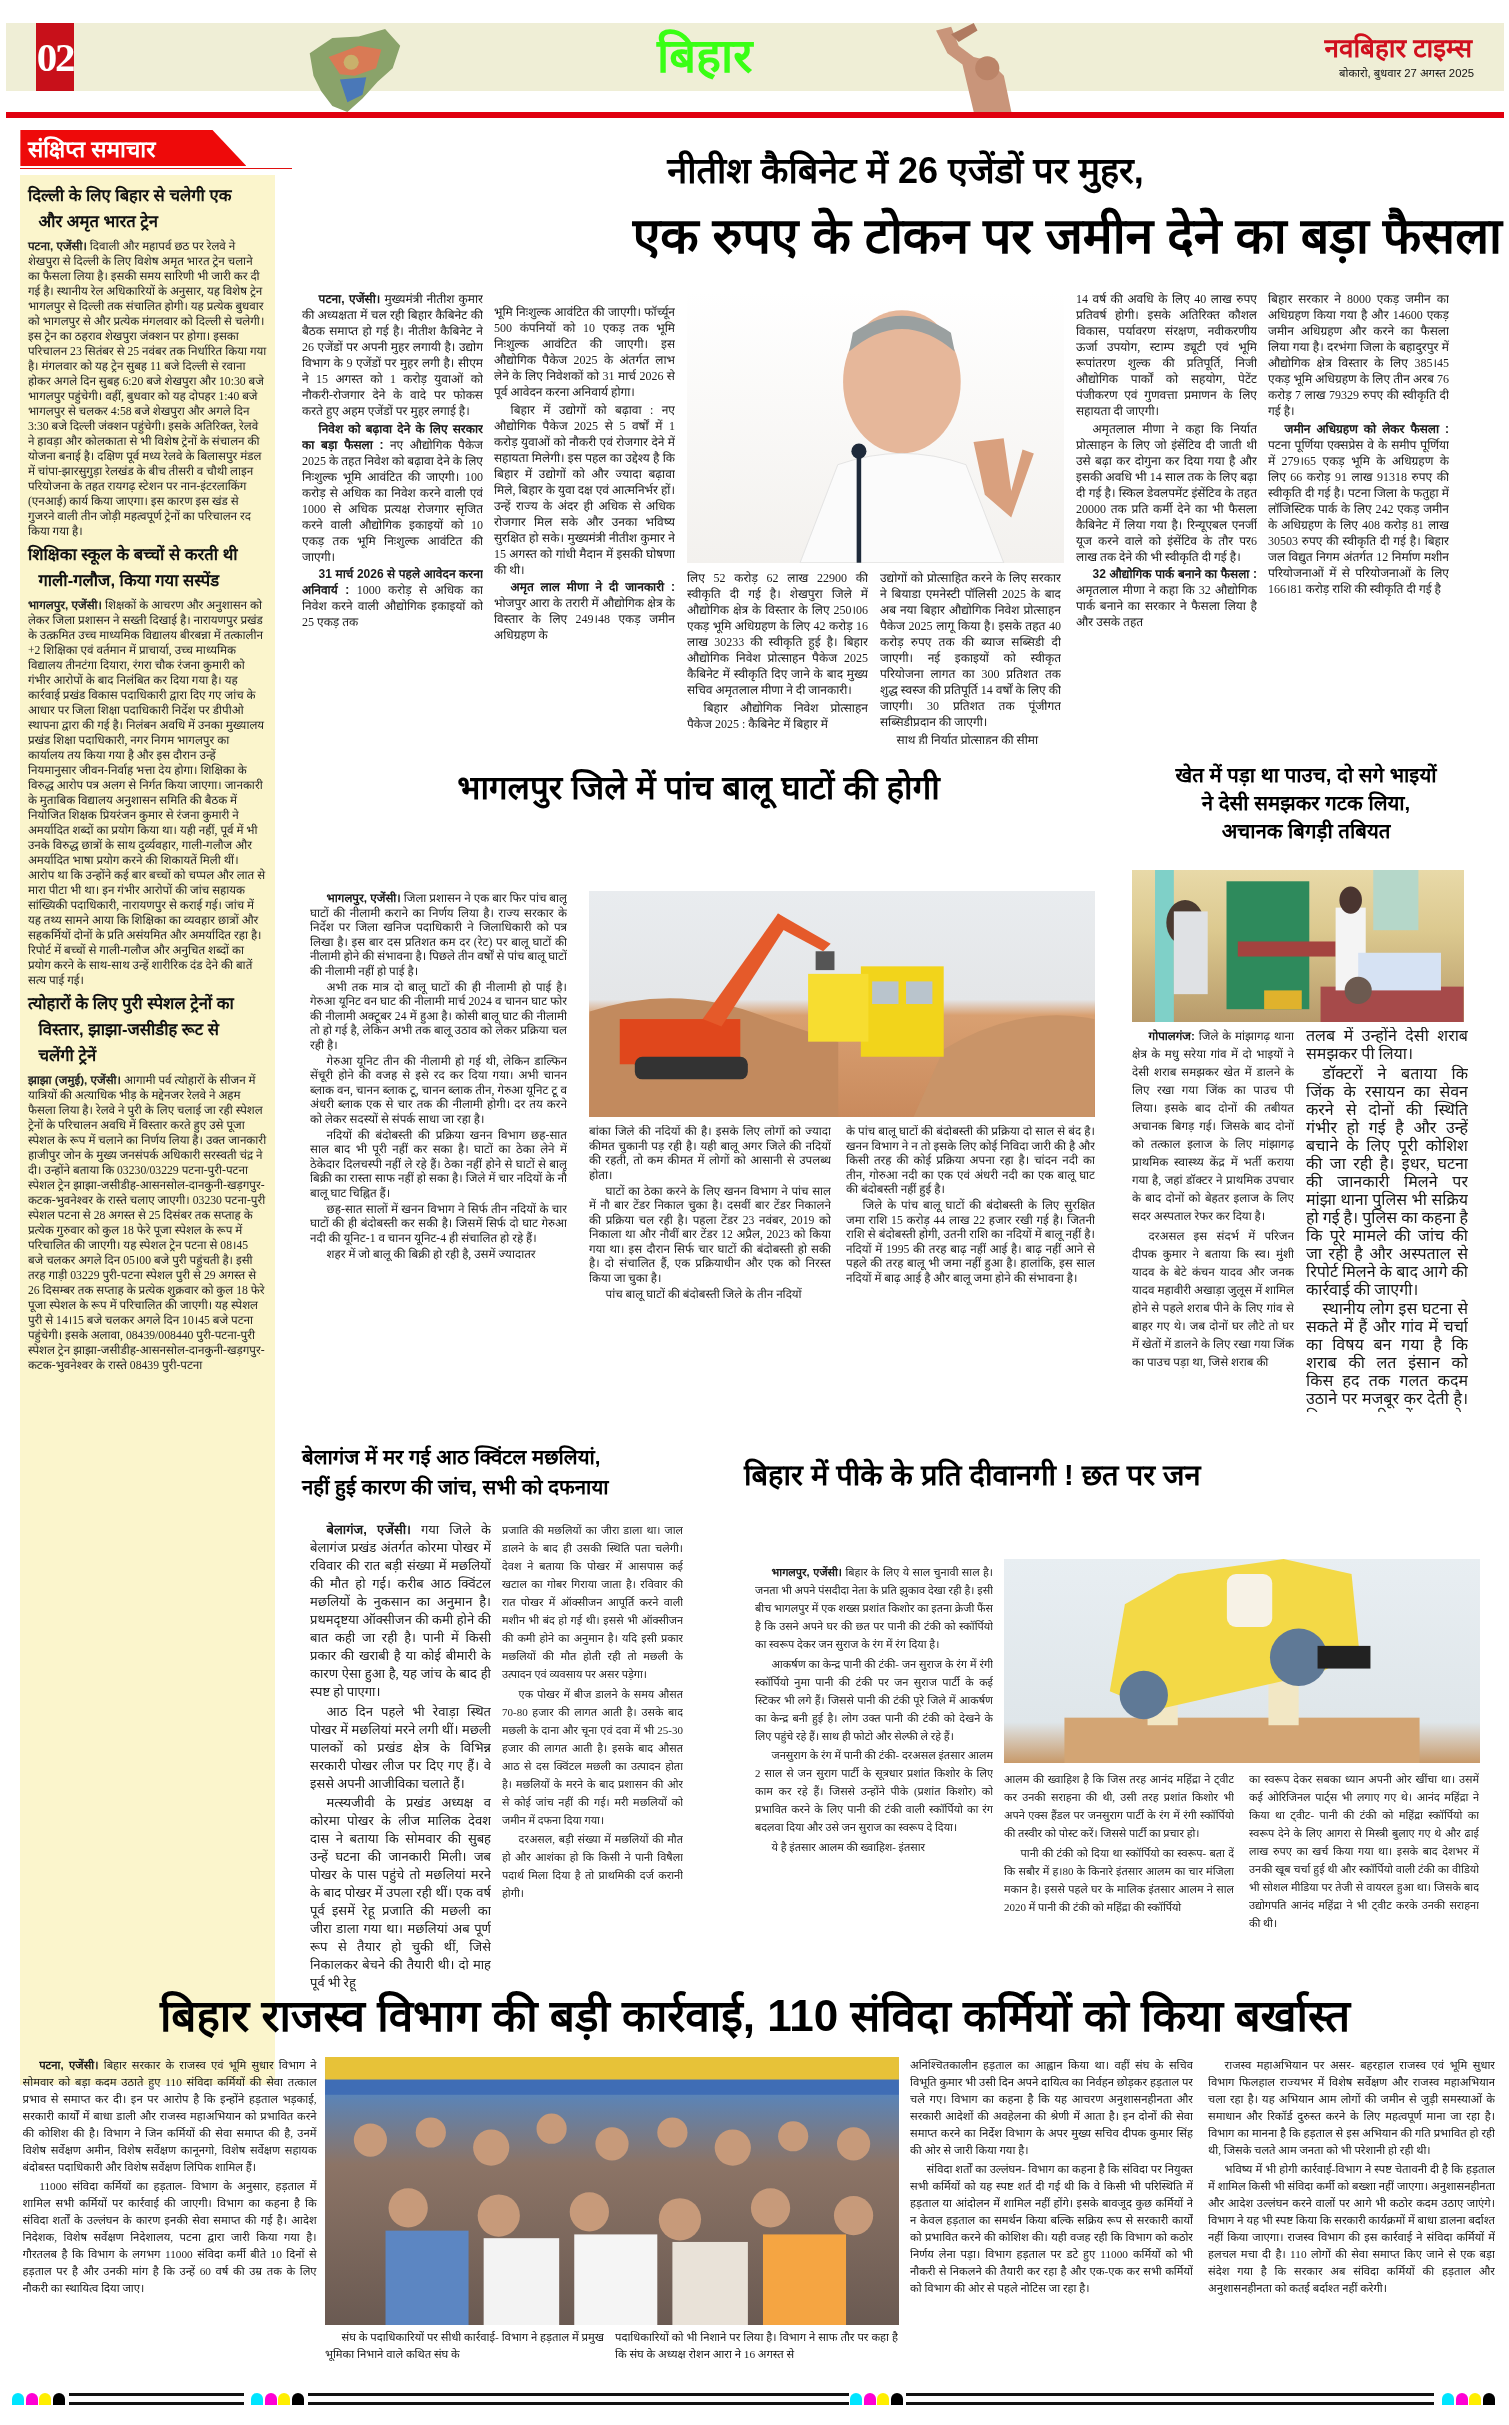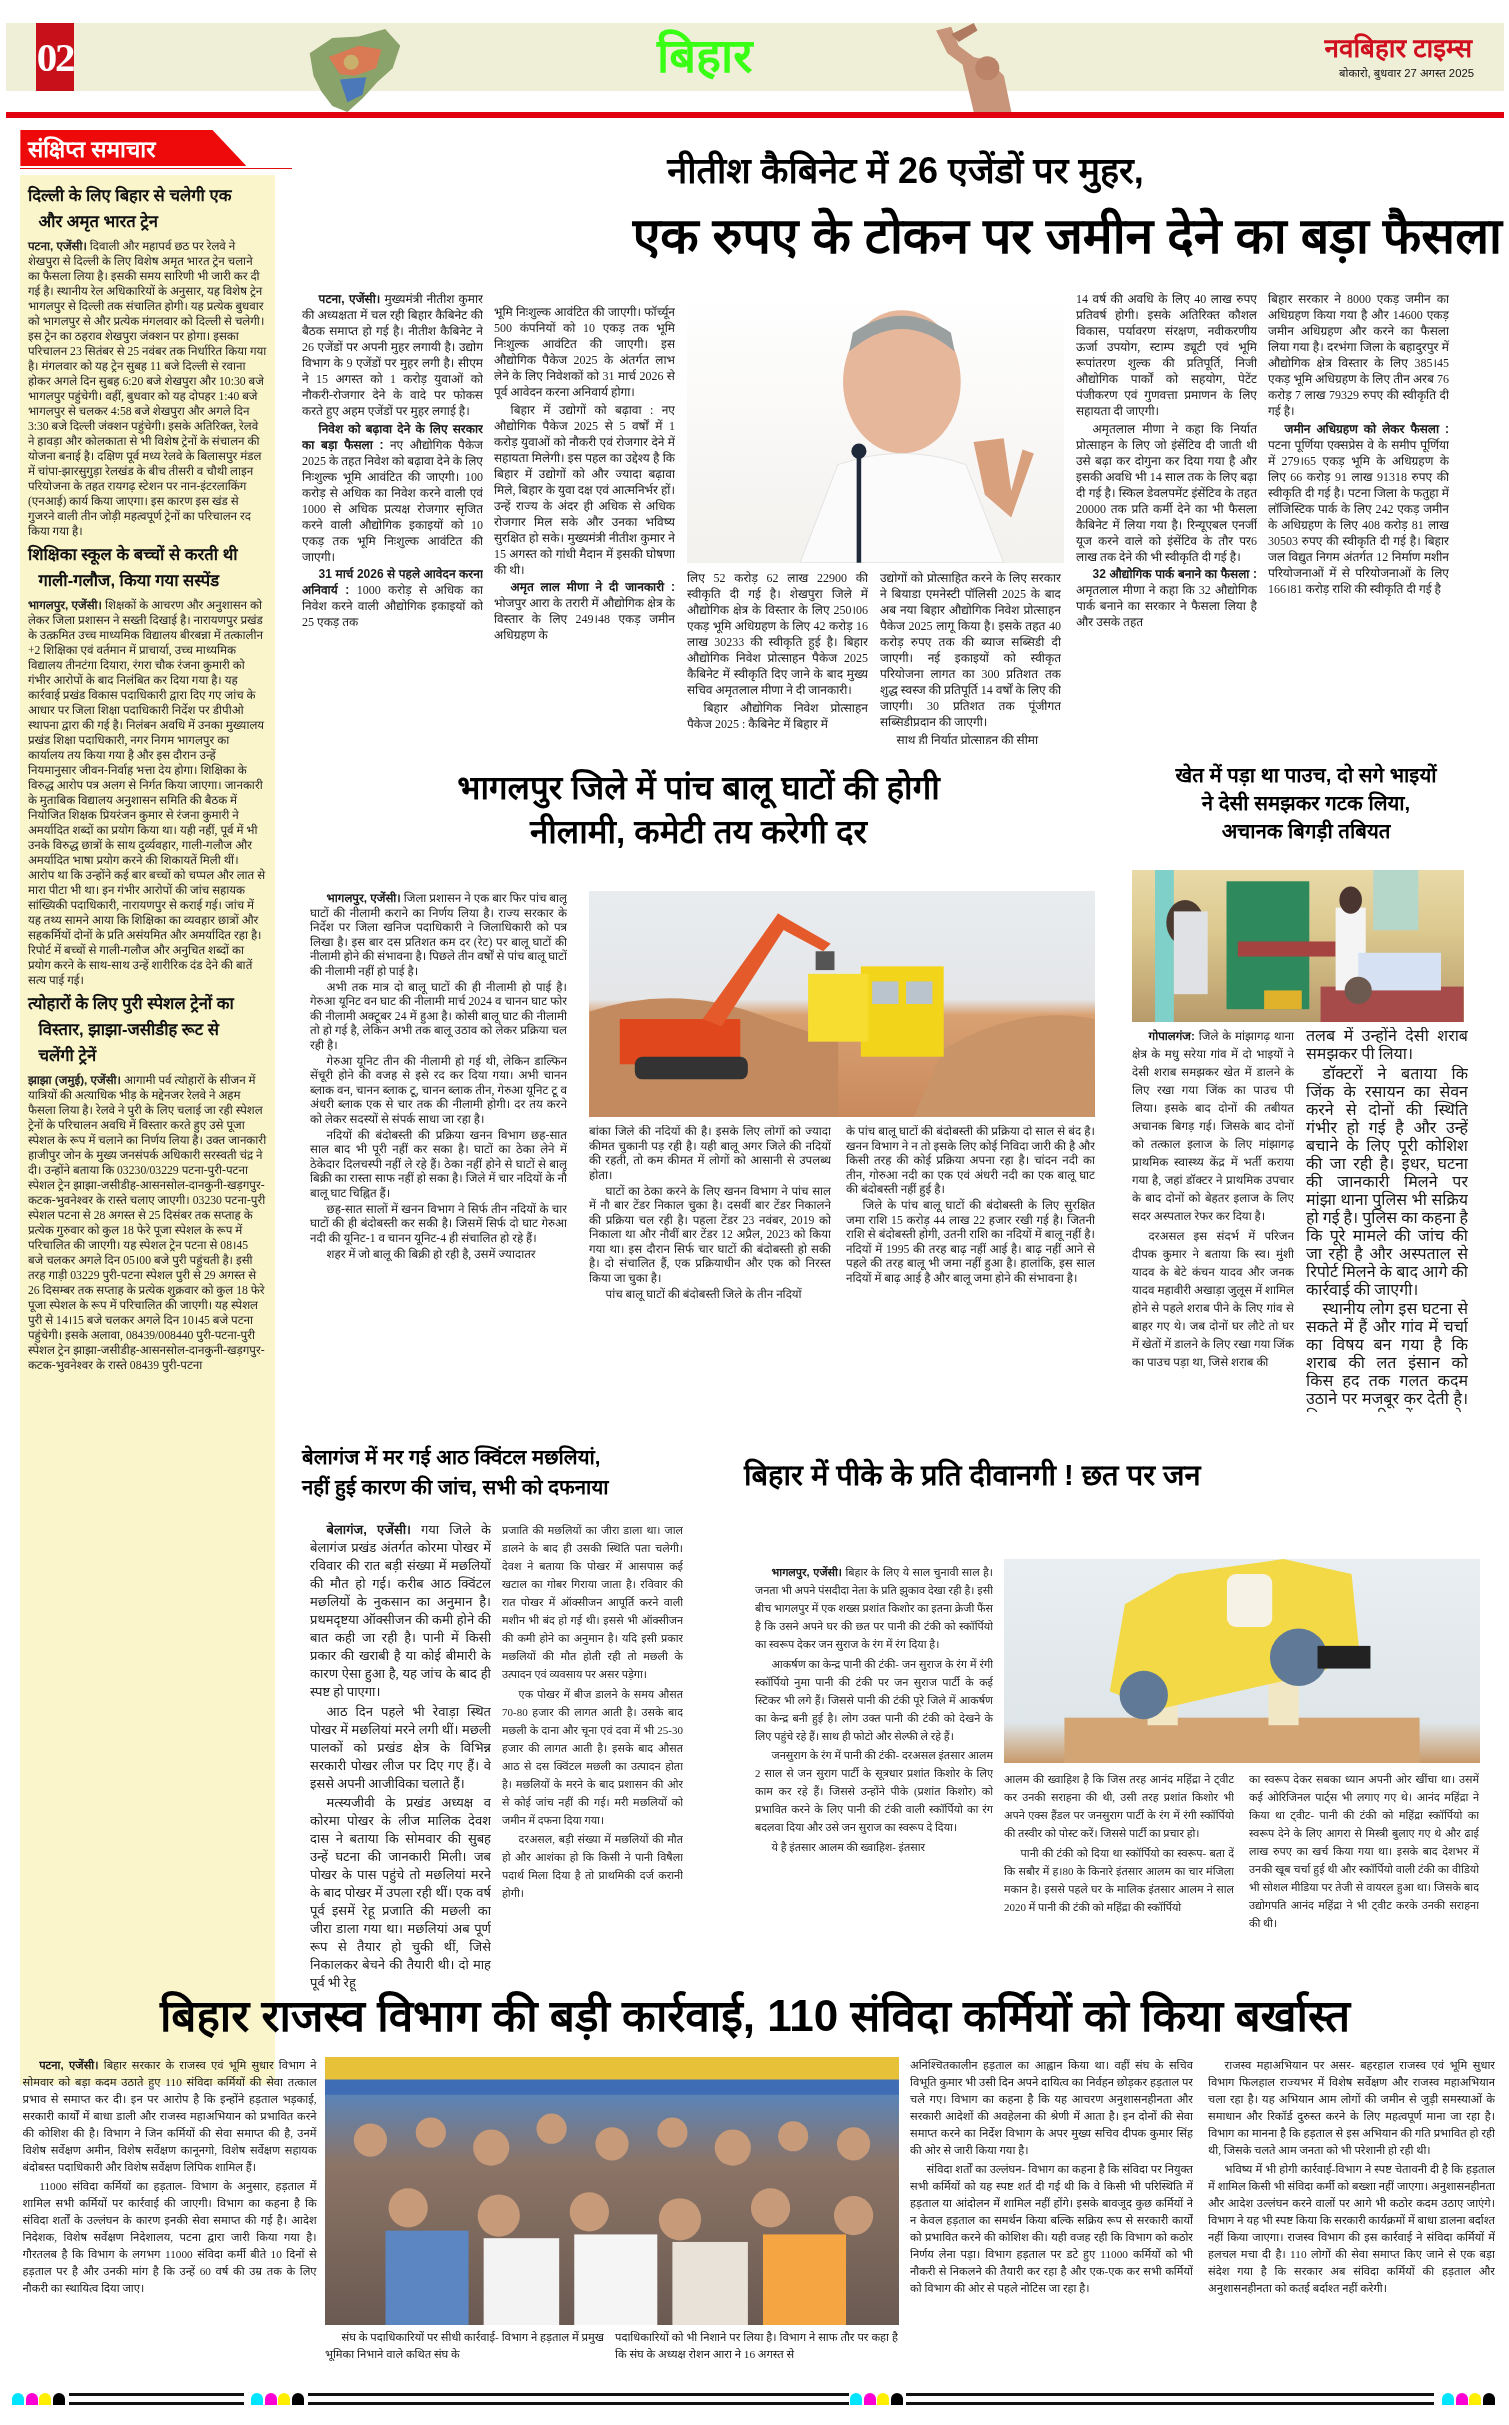"नीलामी, कमेटी तय करेगी दर" div { html: <div>नीलामी, कमेटी तय करेगी दर</div> -> none }
